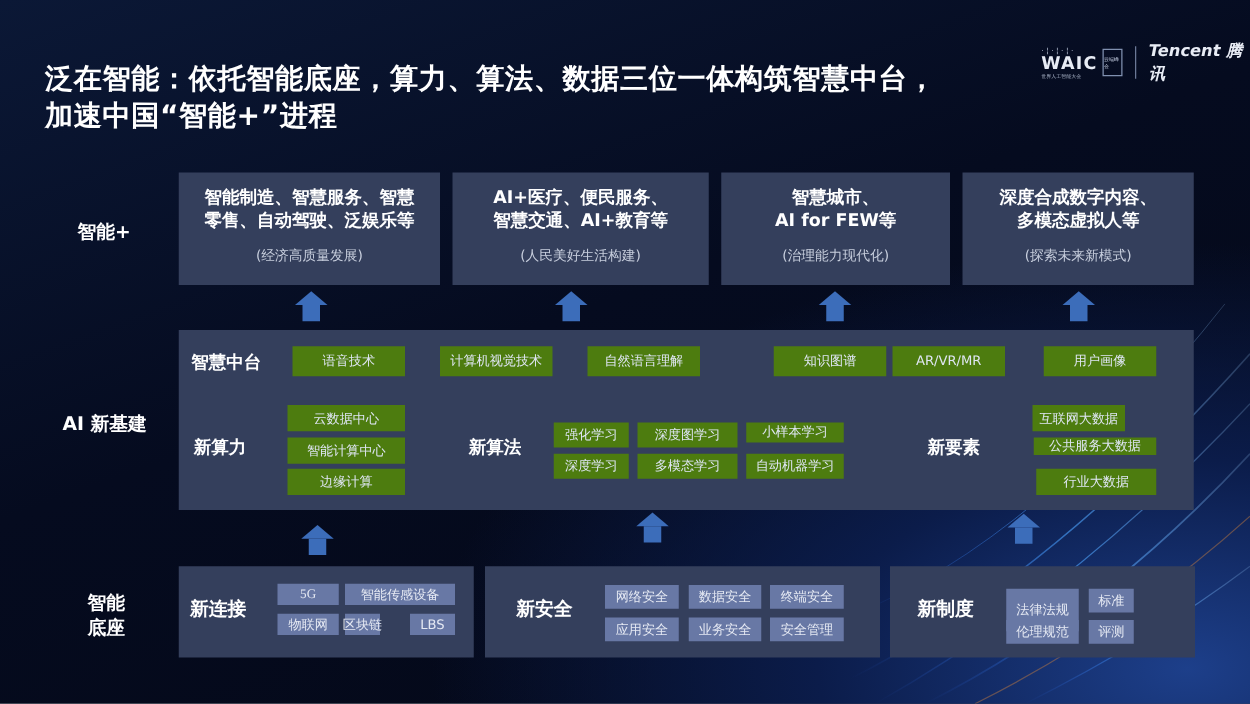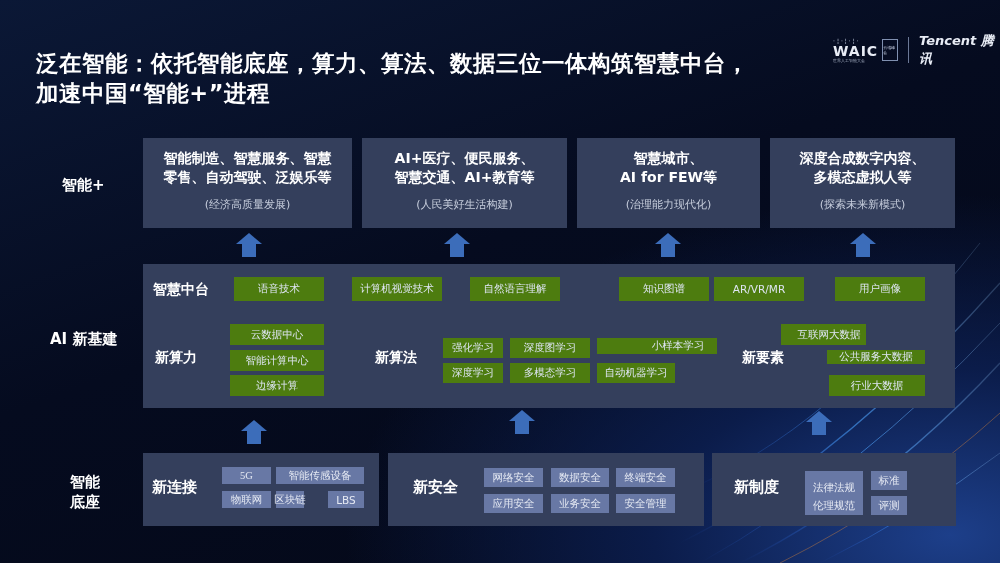"互联网大数据" div.chip { left: 781px -> 826px; padding-left: 11px -> none }
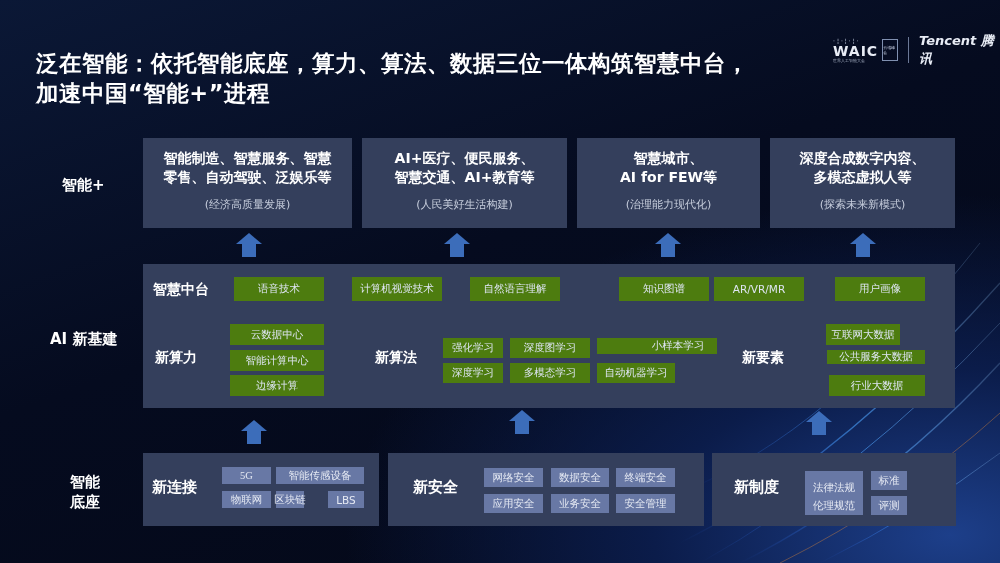"小样本学习" div.chip { padding-left: 42px -> none }
